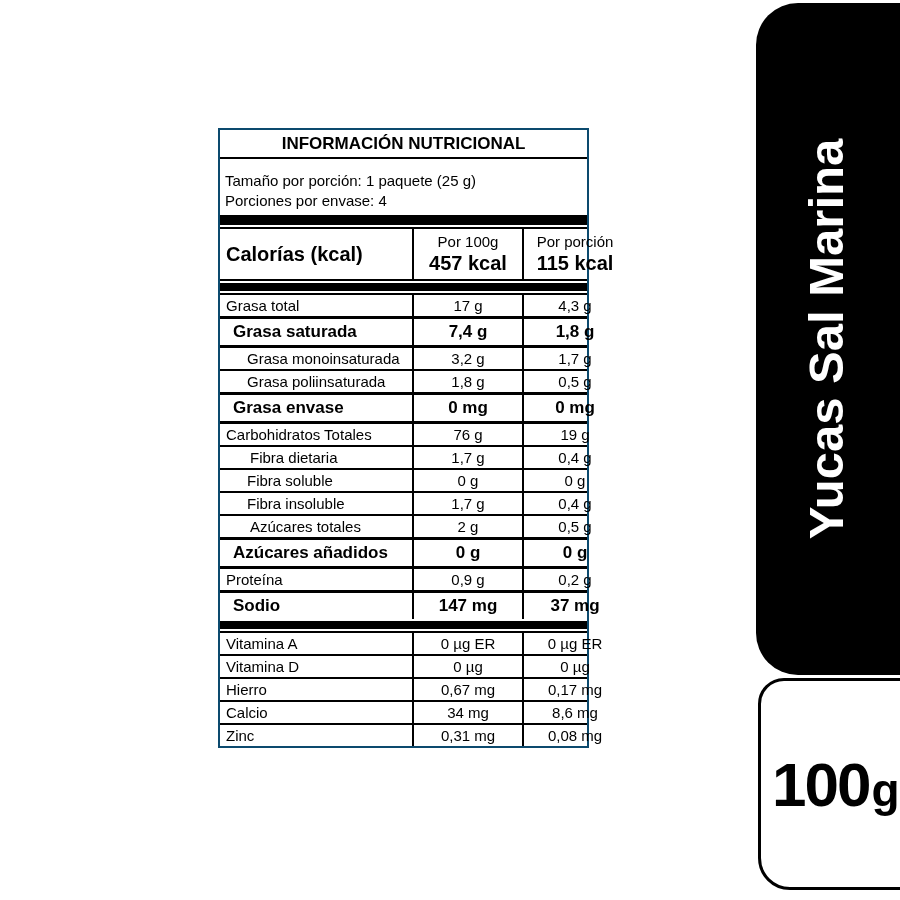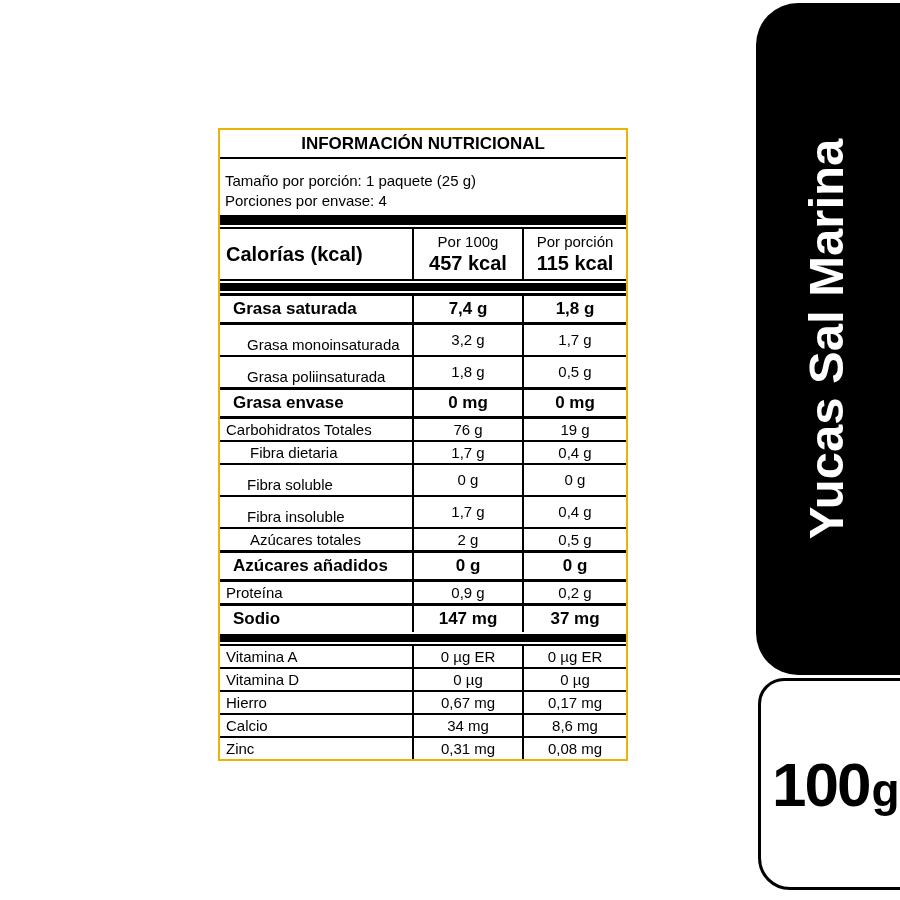"INFORMACIÓN NUTRICIONAL" .ntable { border: 2px solid #eab308 -> 2px solid #0c4a6e; width: 410px -> 371px }
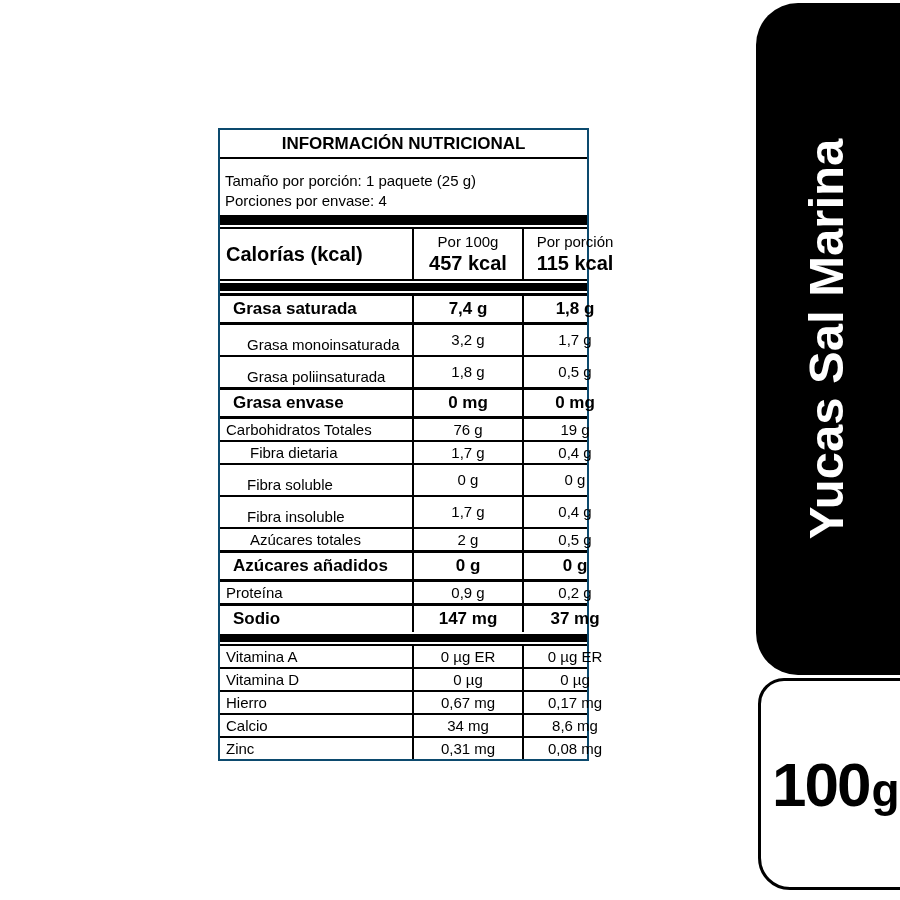"Grasa total" div.grid3 { html: none -> <div> <div>Grasa total</div> <div>17 g</div> <div>4,3 g</div> </div> }
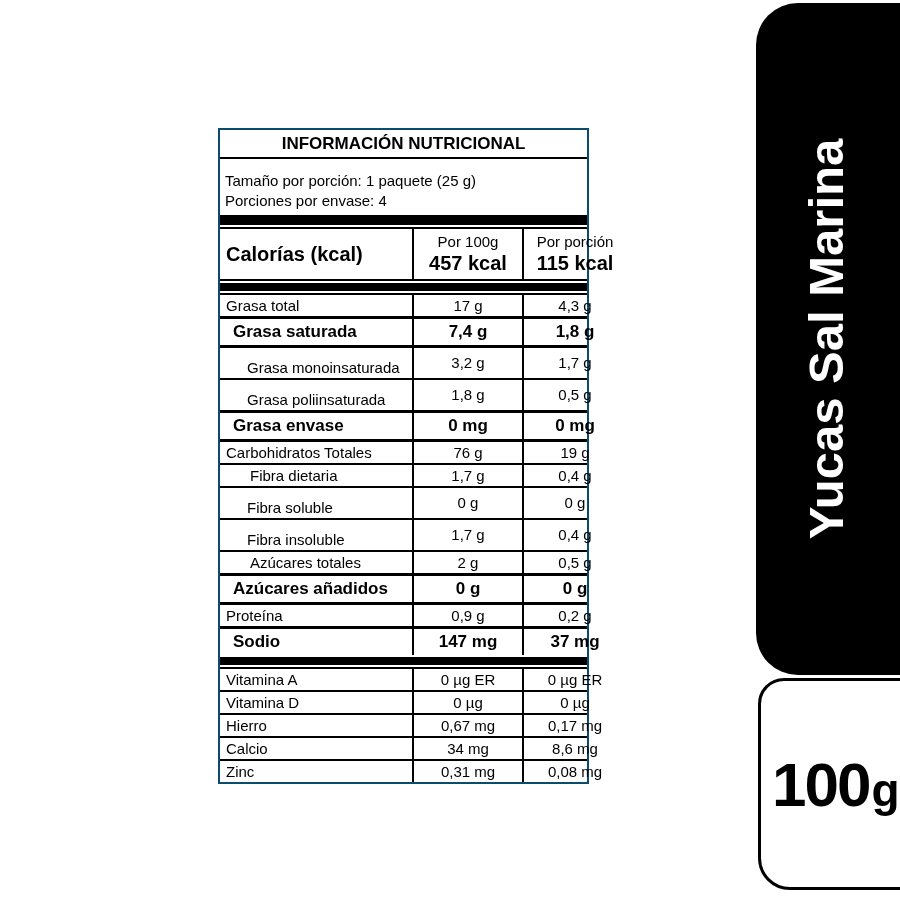"Grasa monoinsaturada" .nrow.ind2 .lab { margin-top: 10px -> none }
